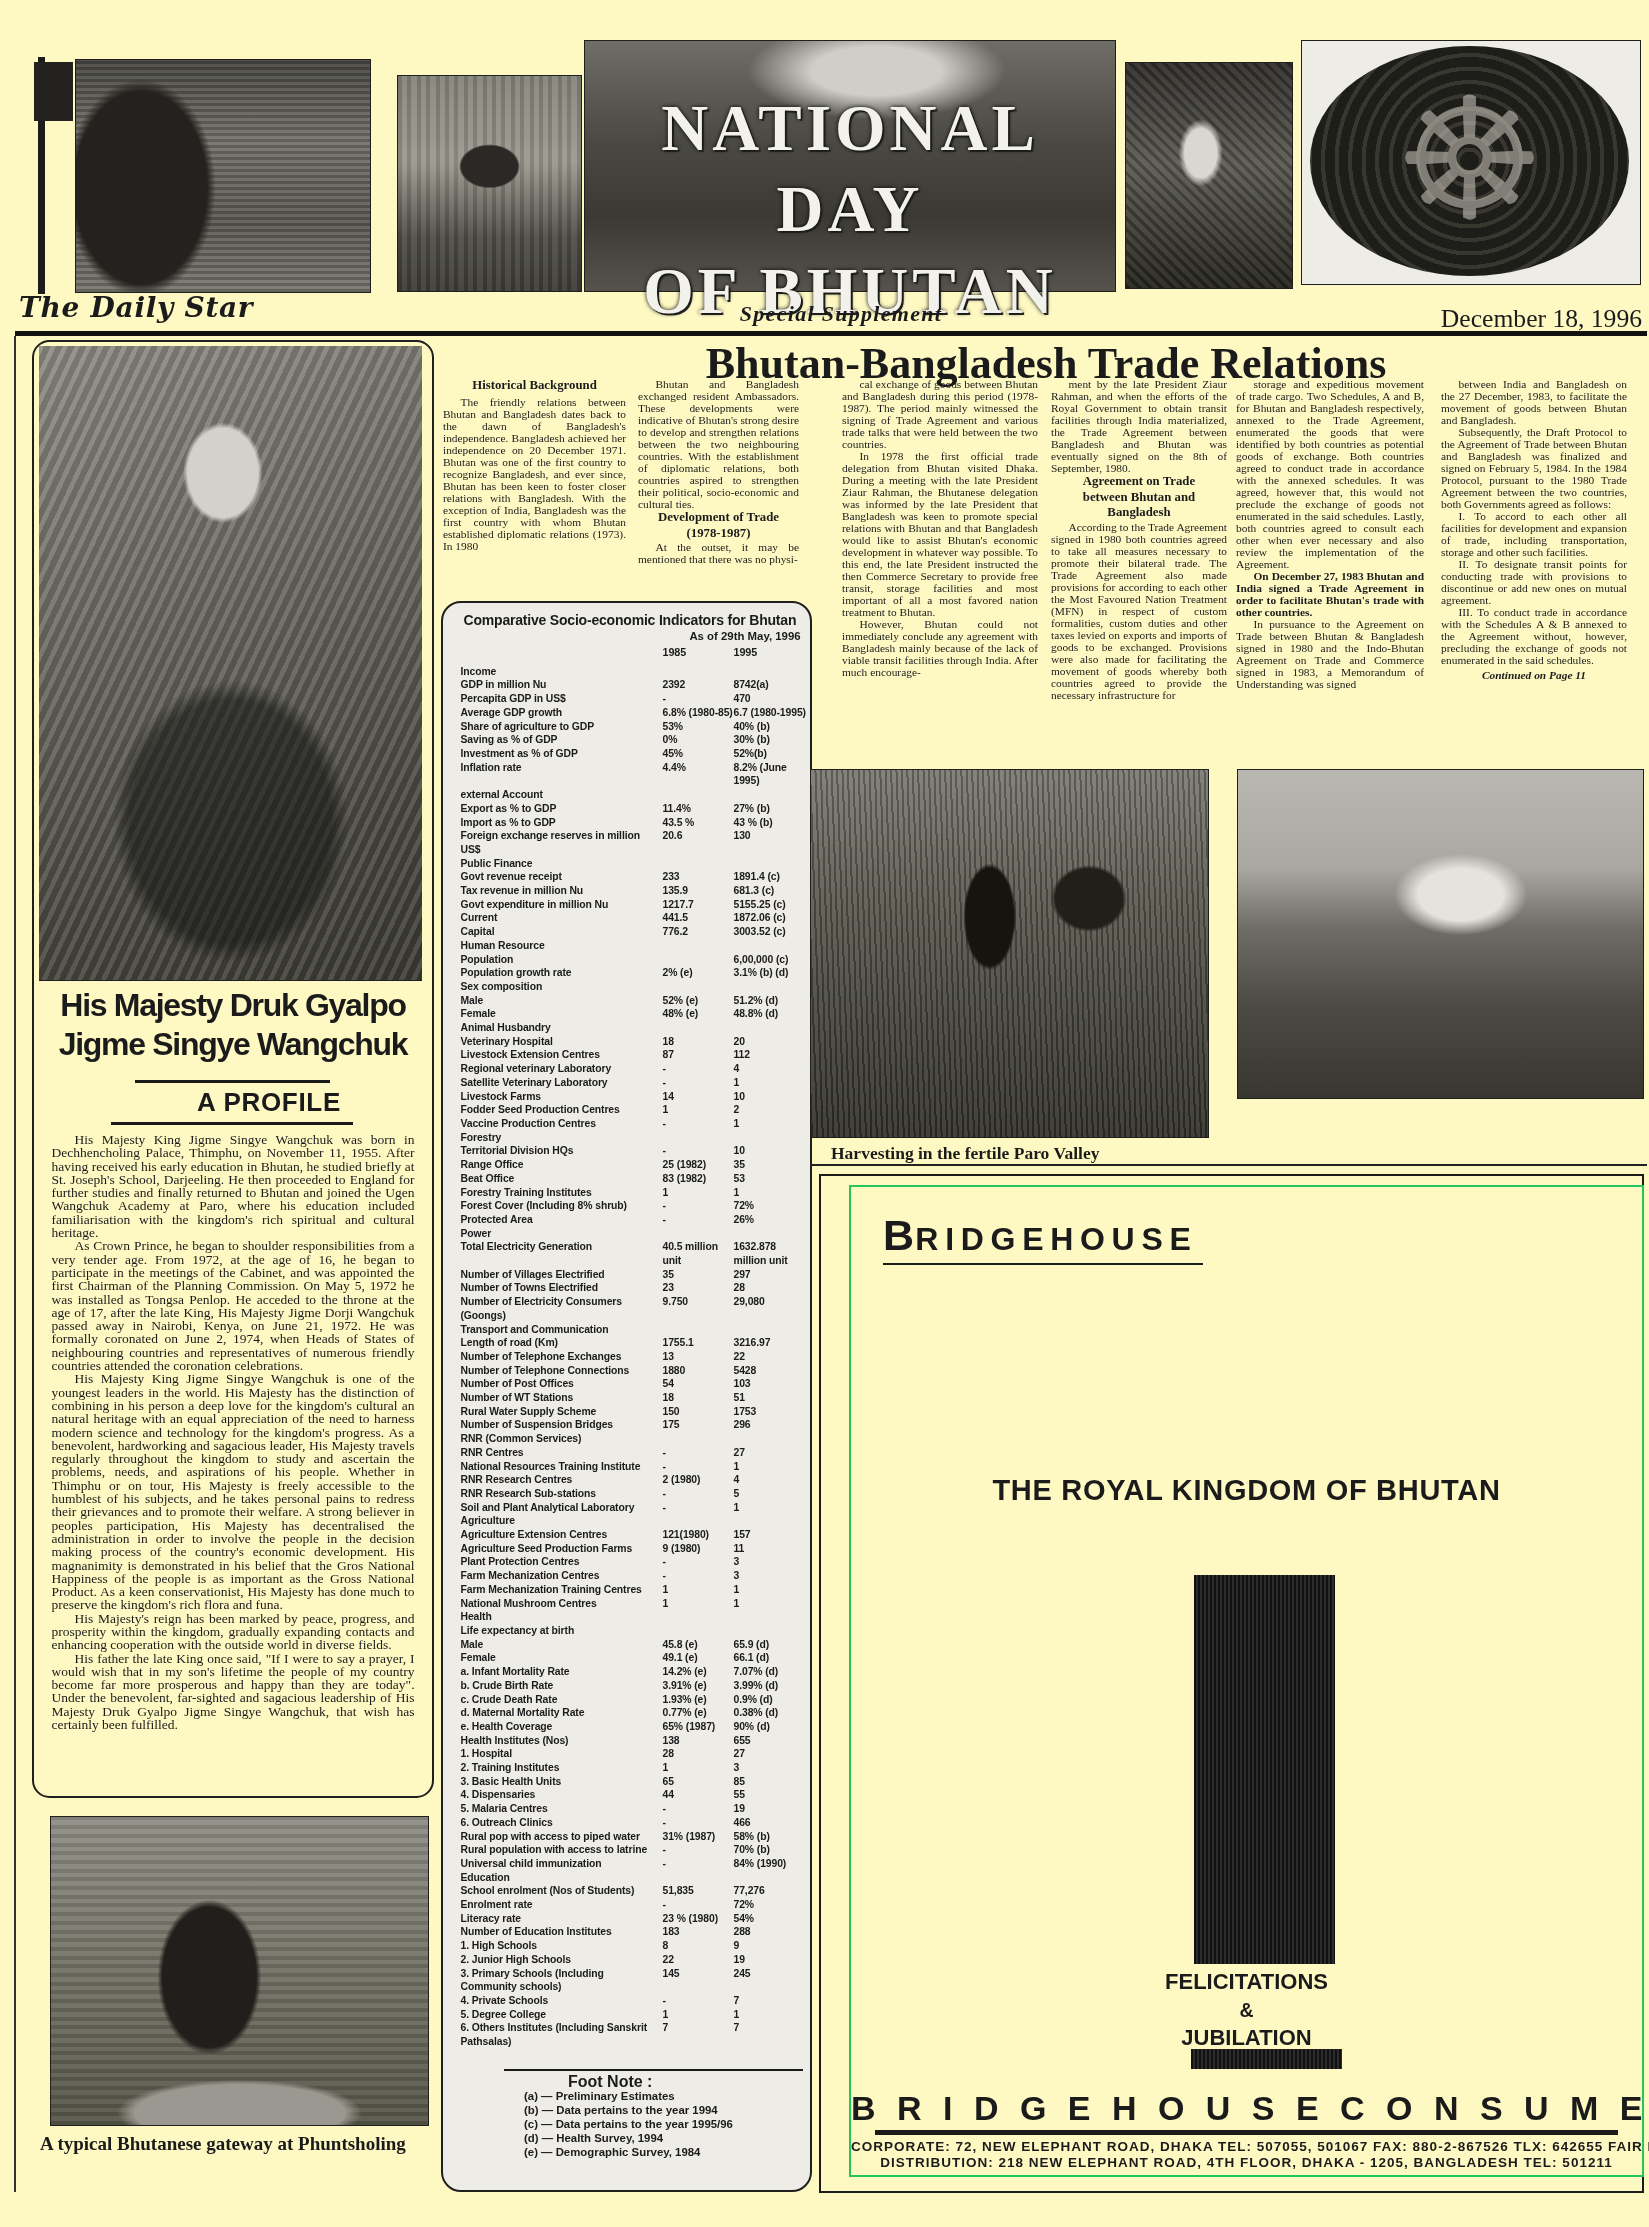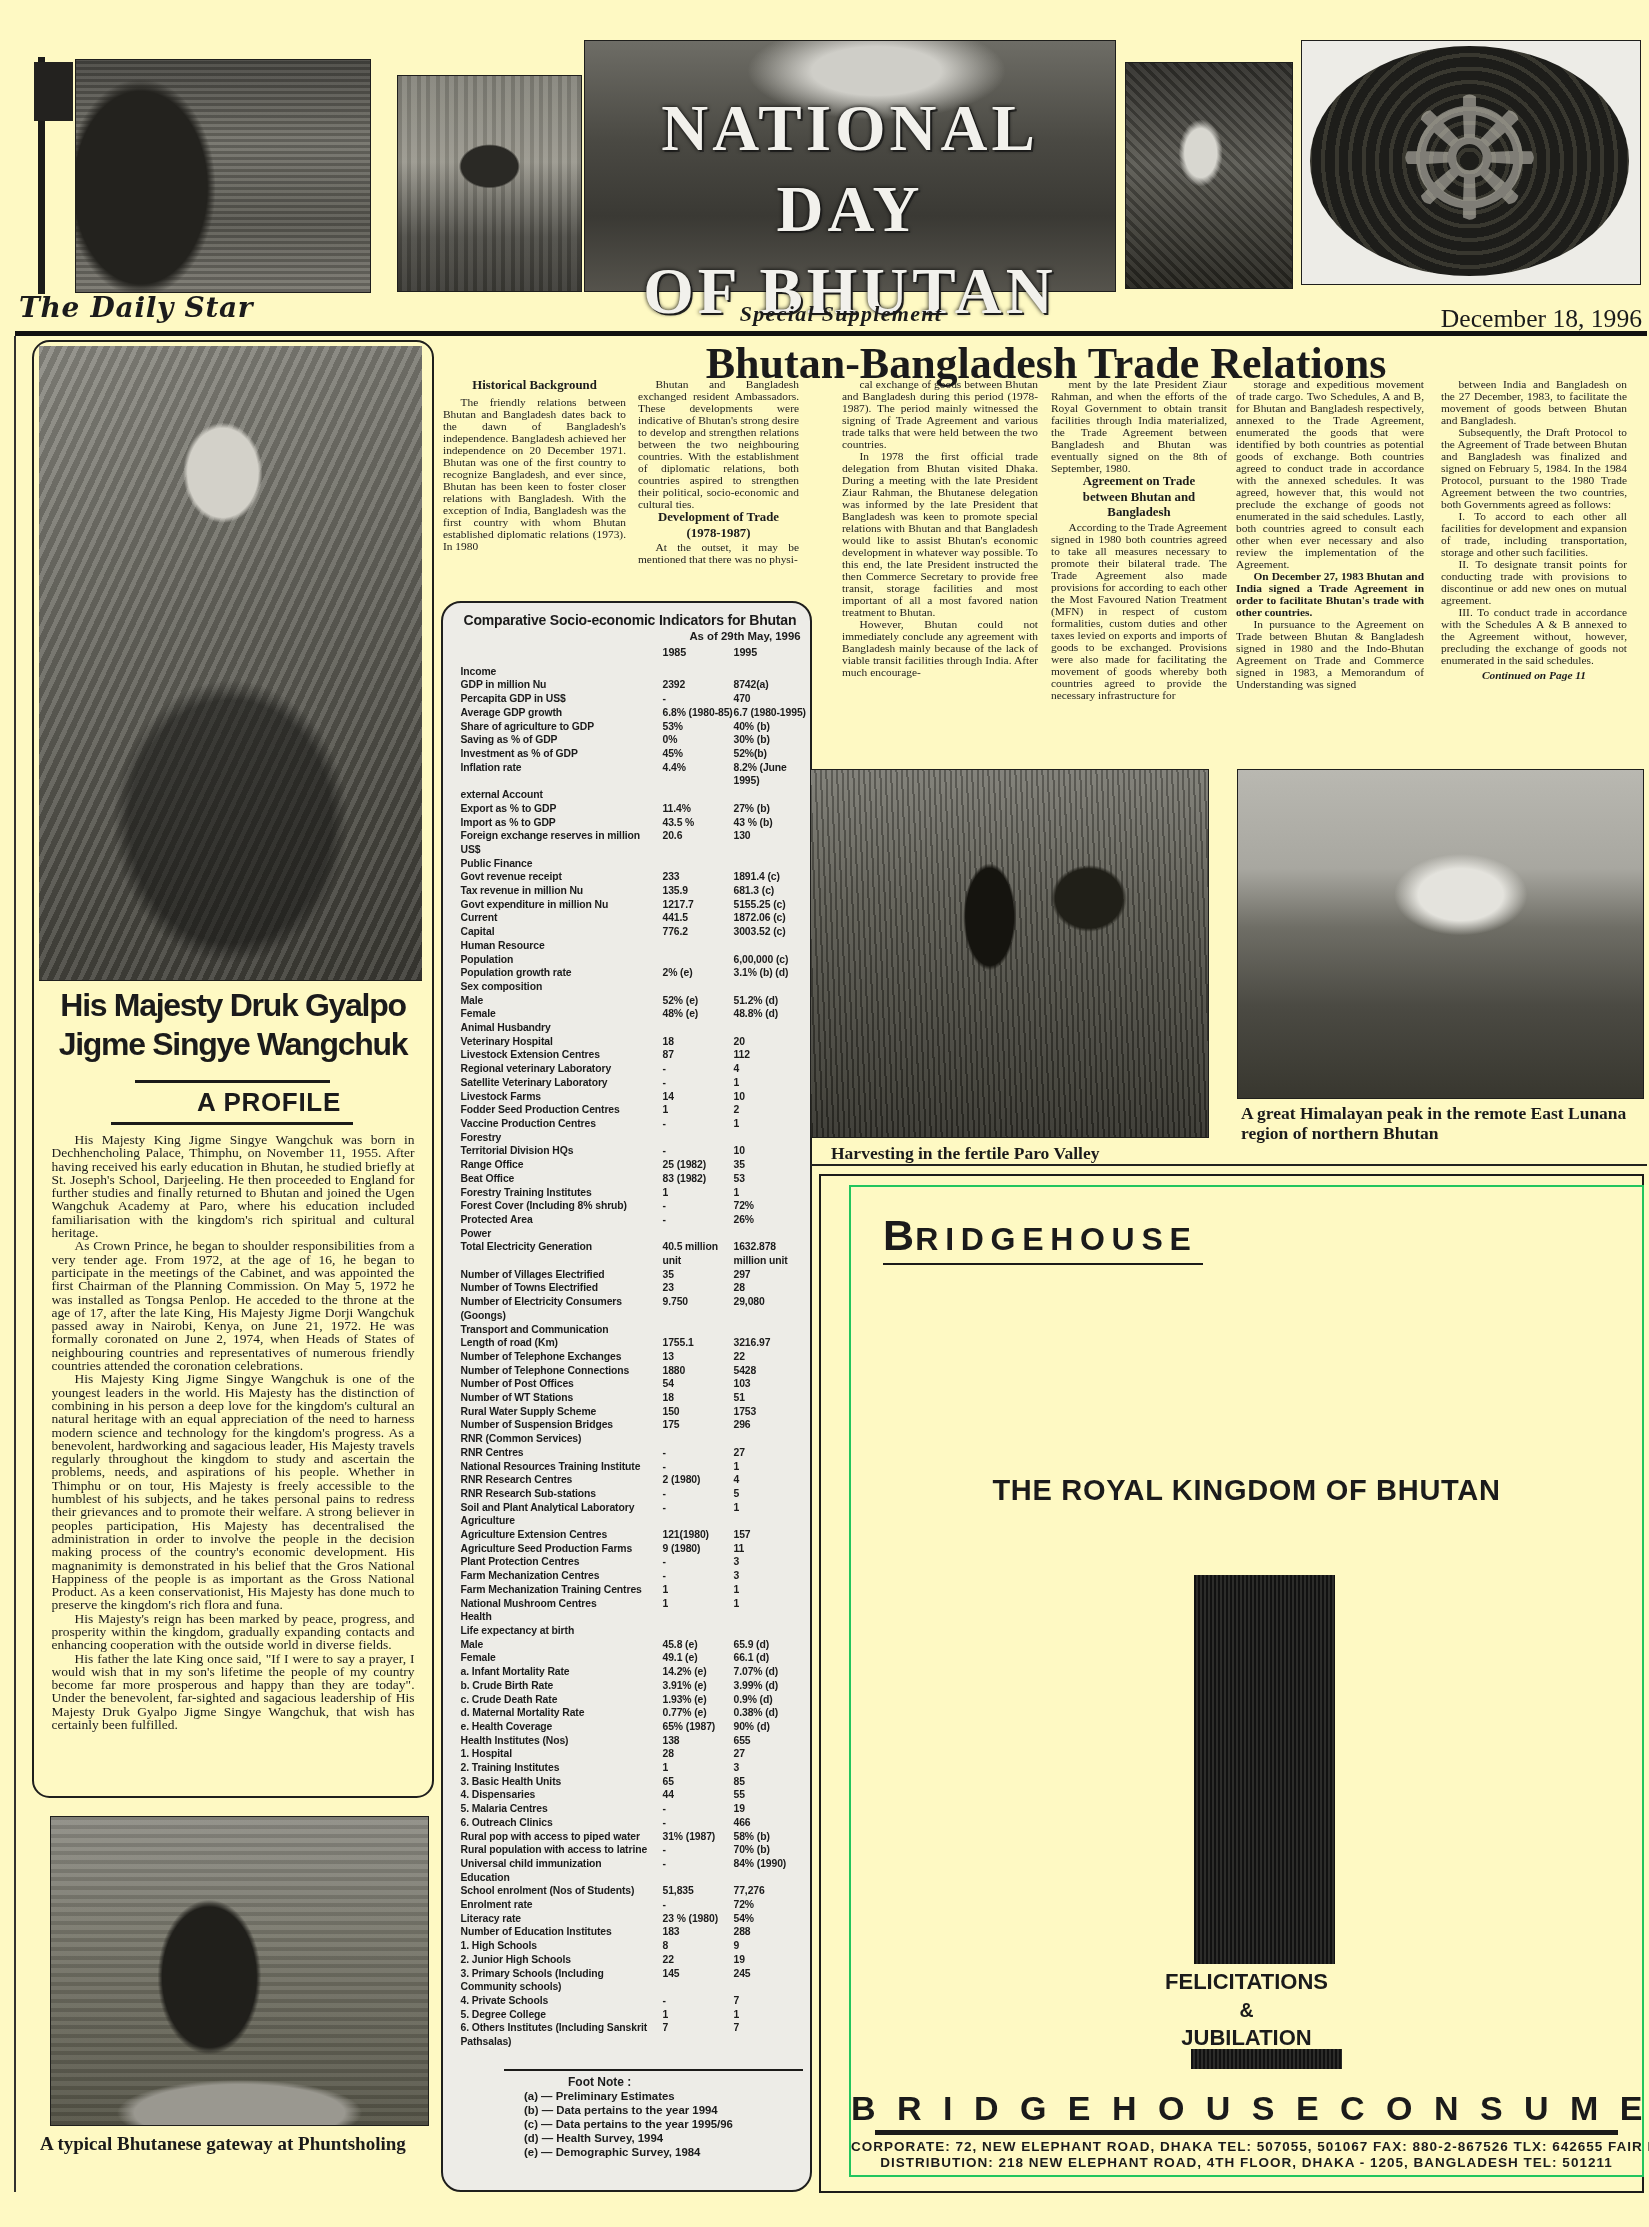"A great Himalayan peak in" div.abs { html: <div>A great Himalayan peak in the remote East Lunana region of northern Bhutan</div> -> none }
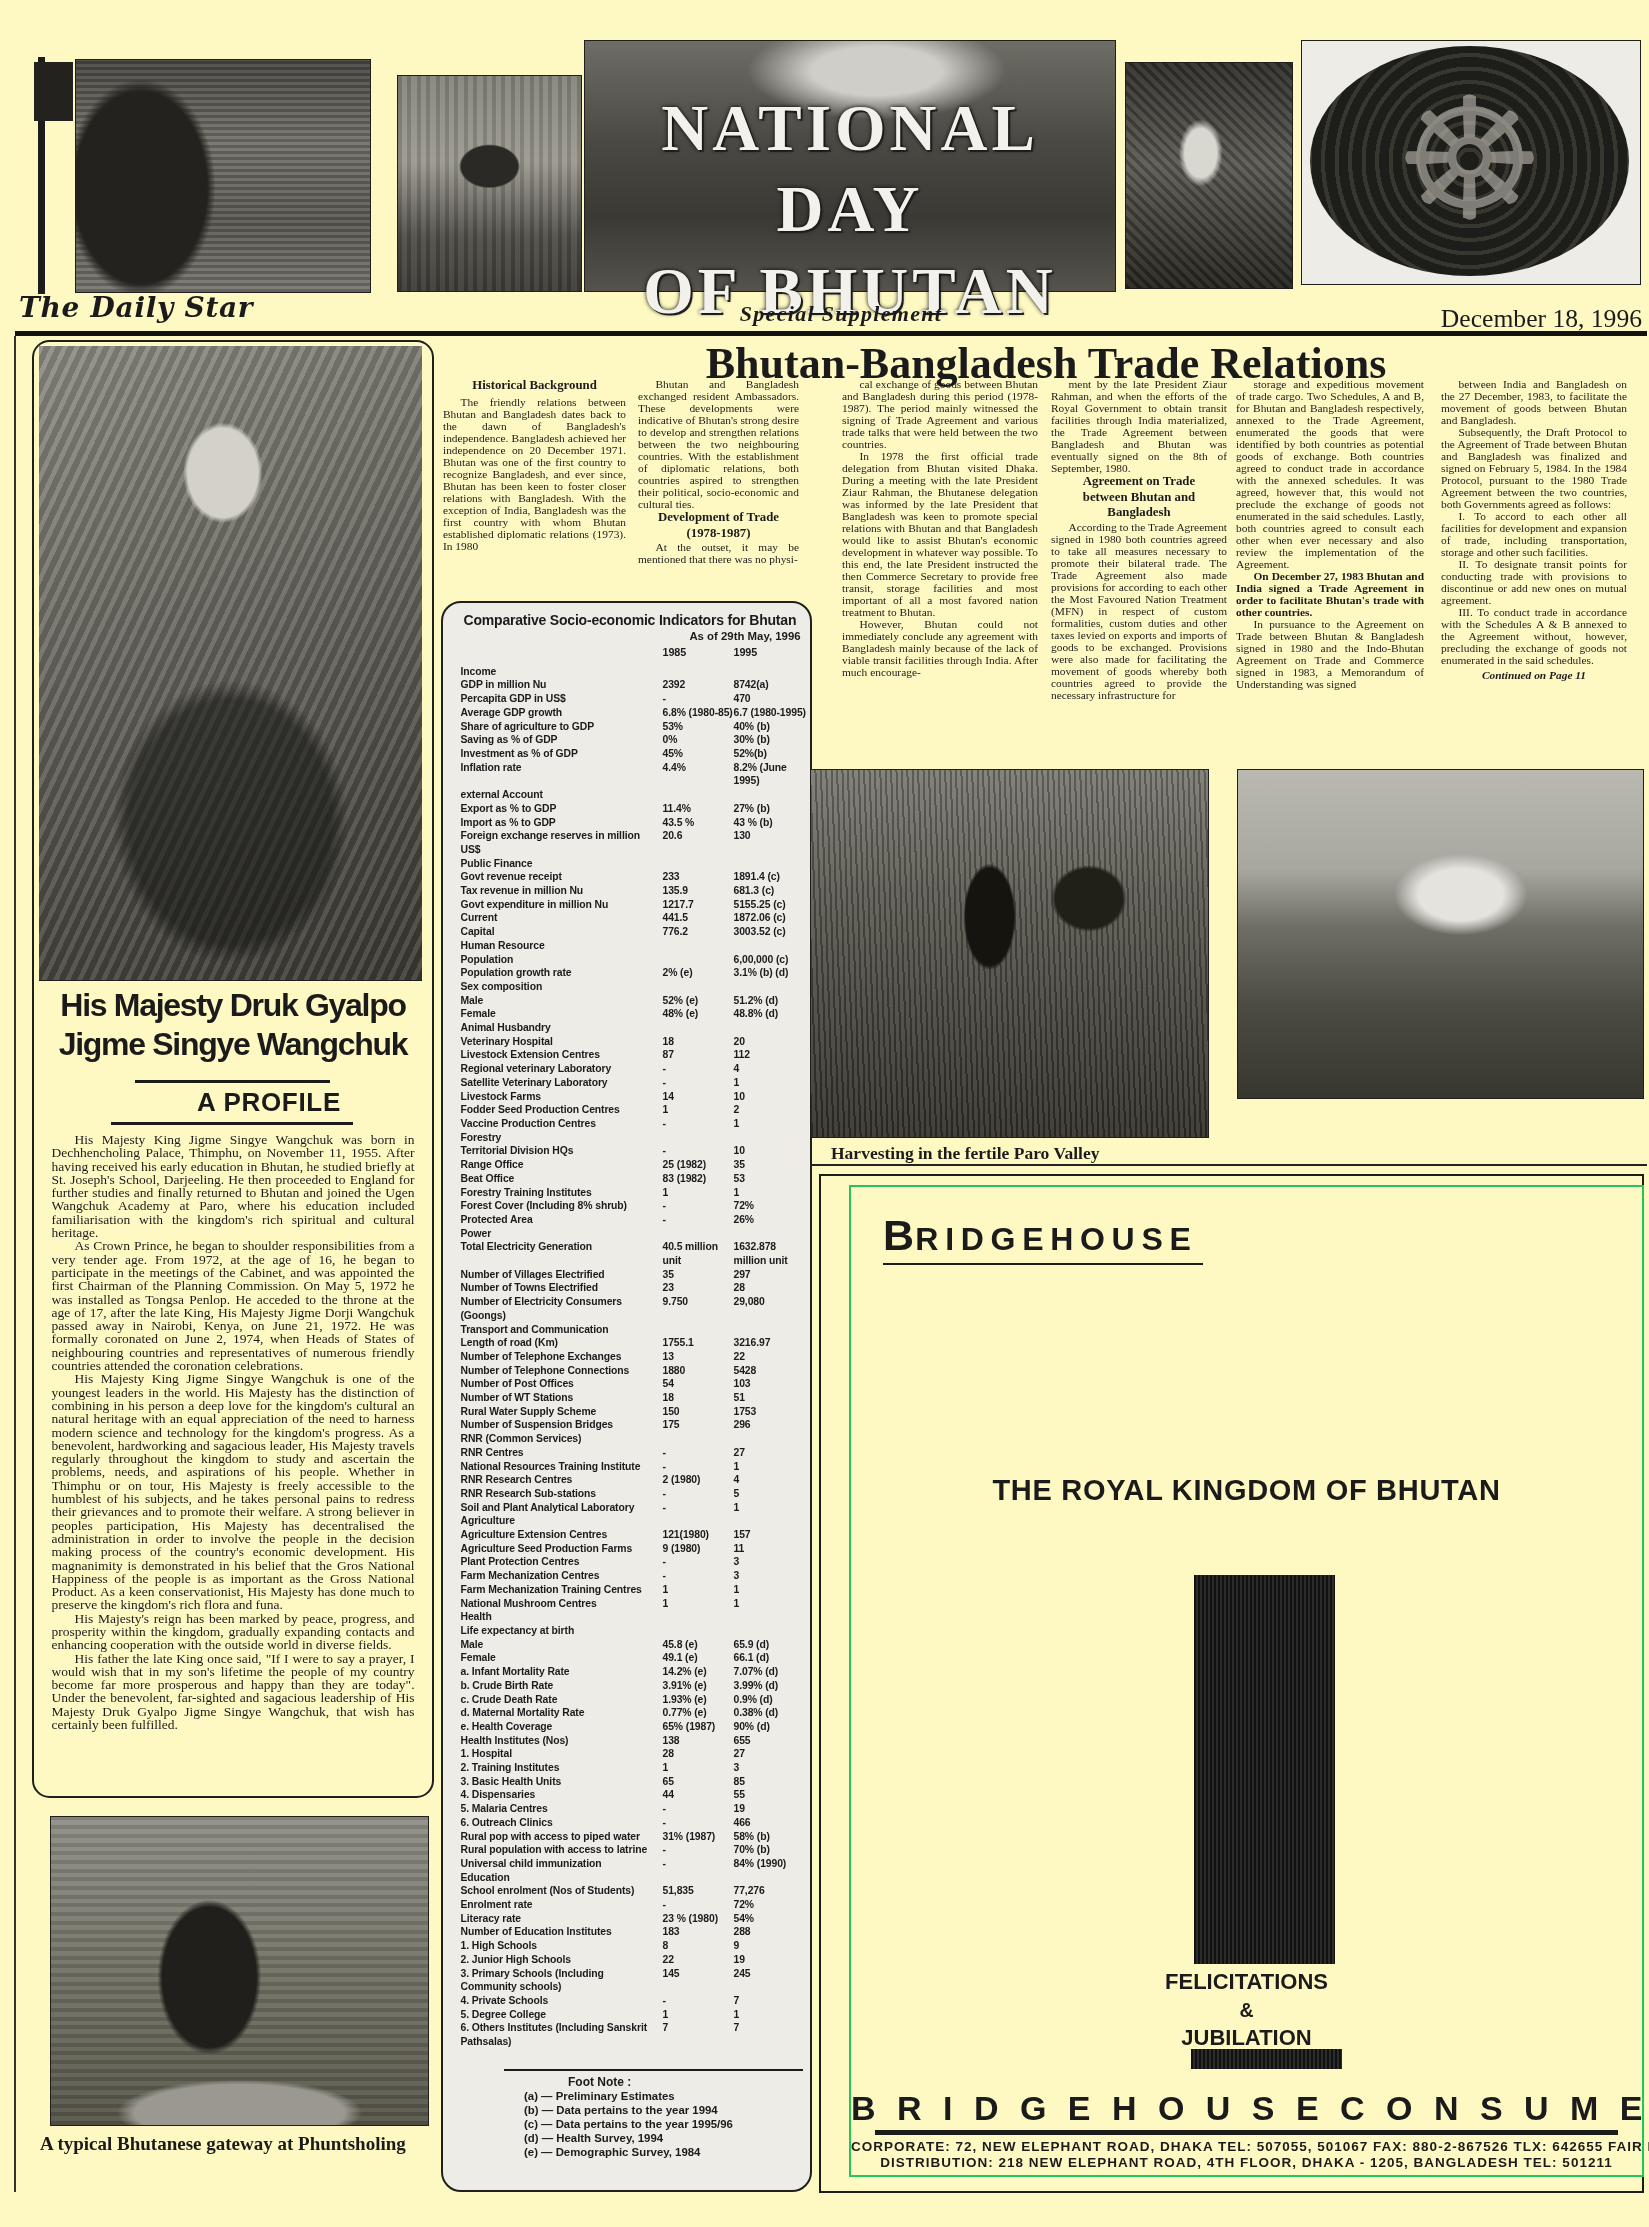"Foot Note :" #fn-title { font-size: 12px -> 16px }
